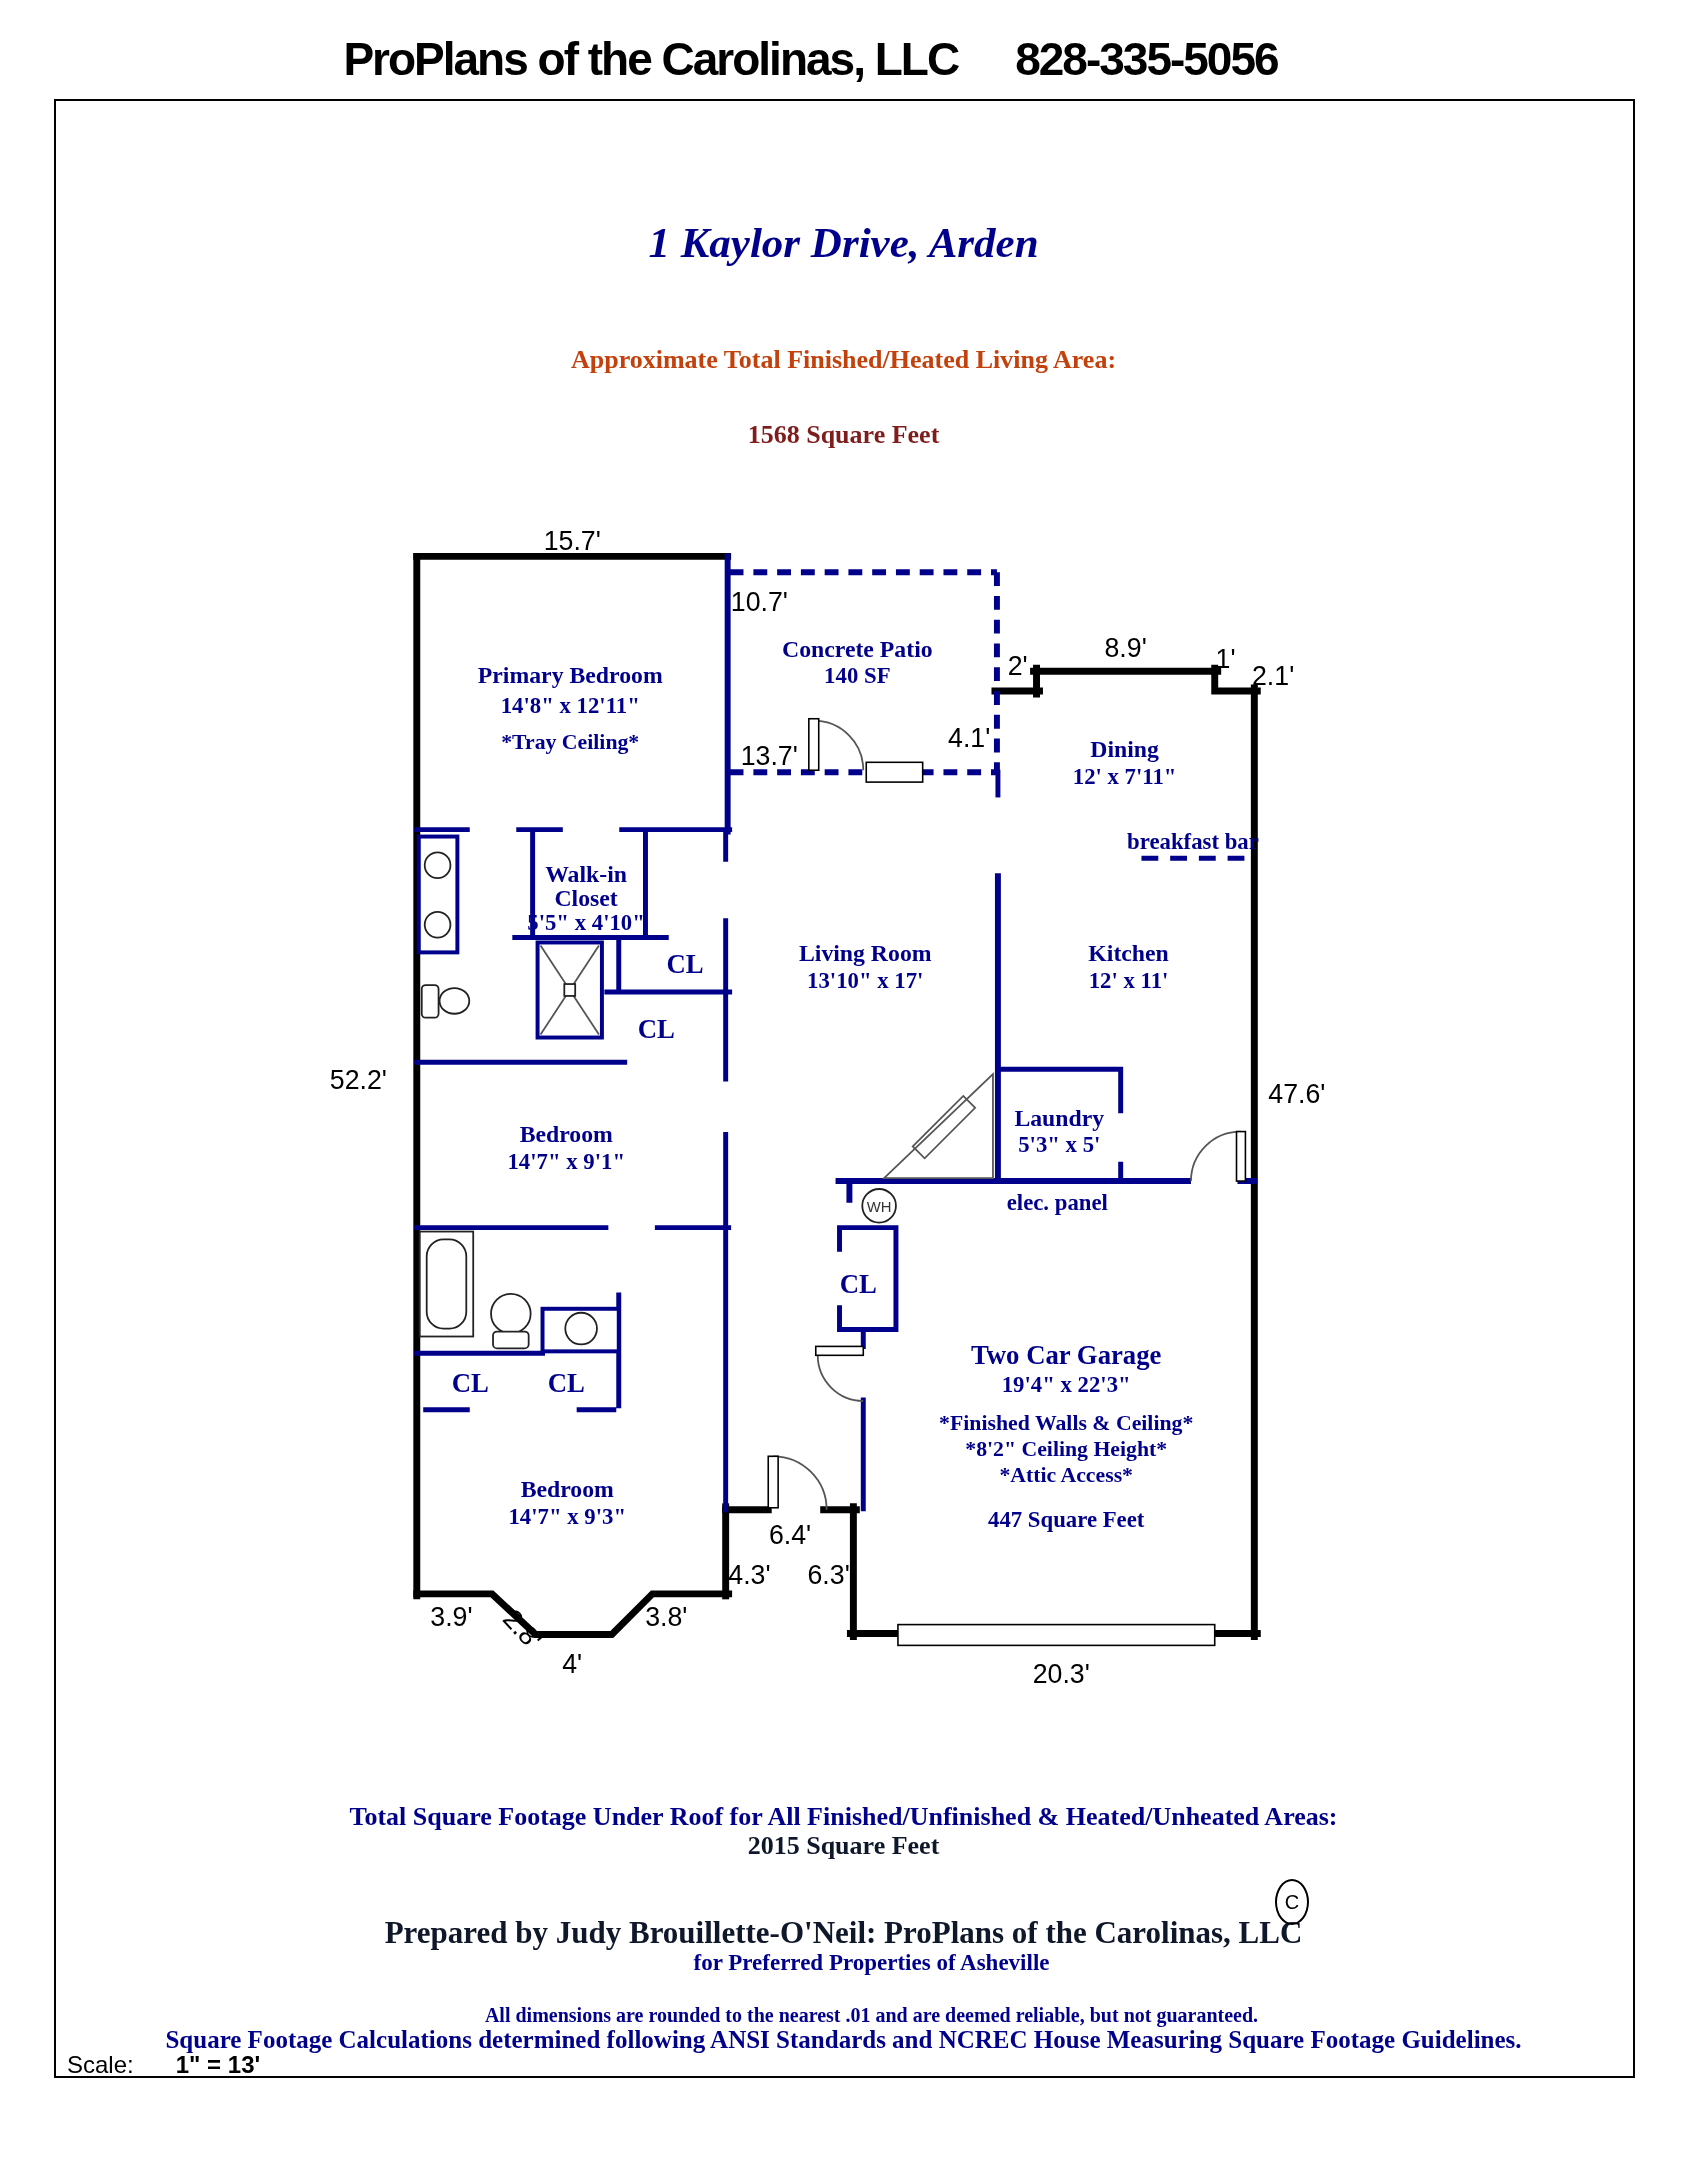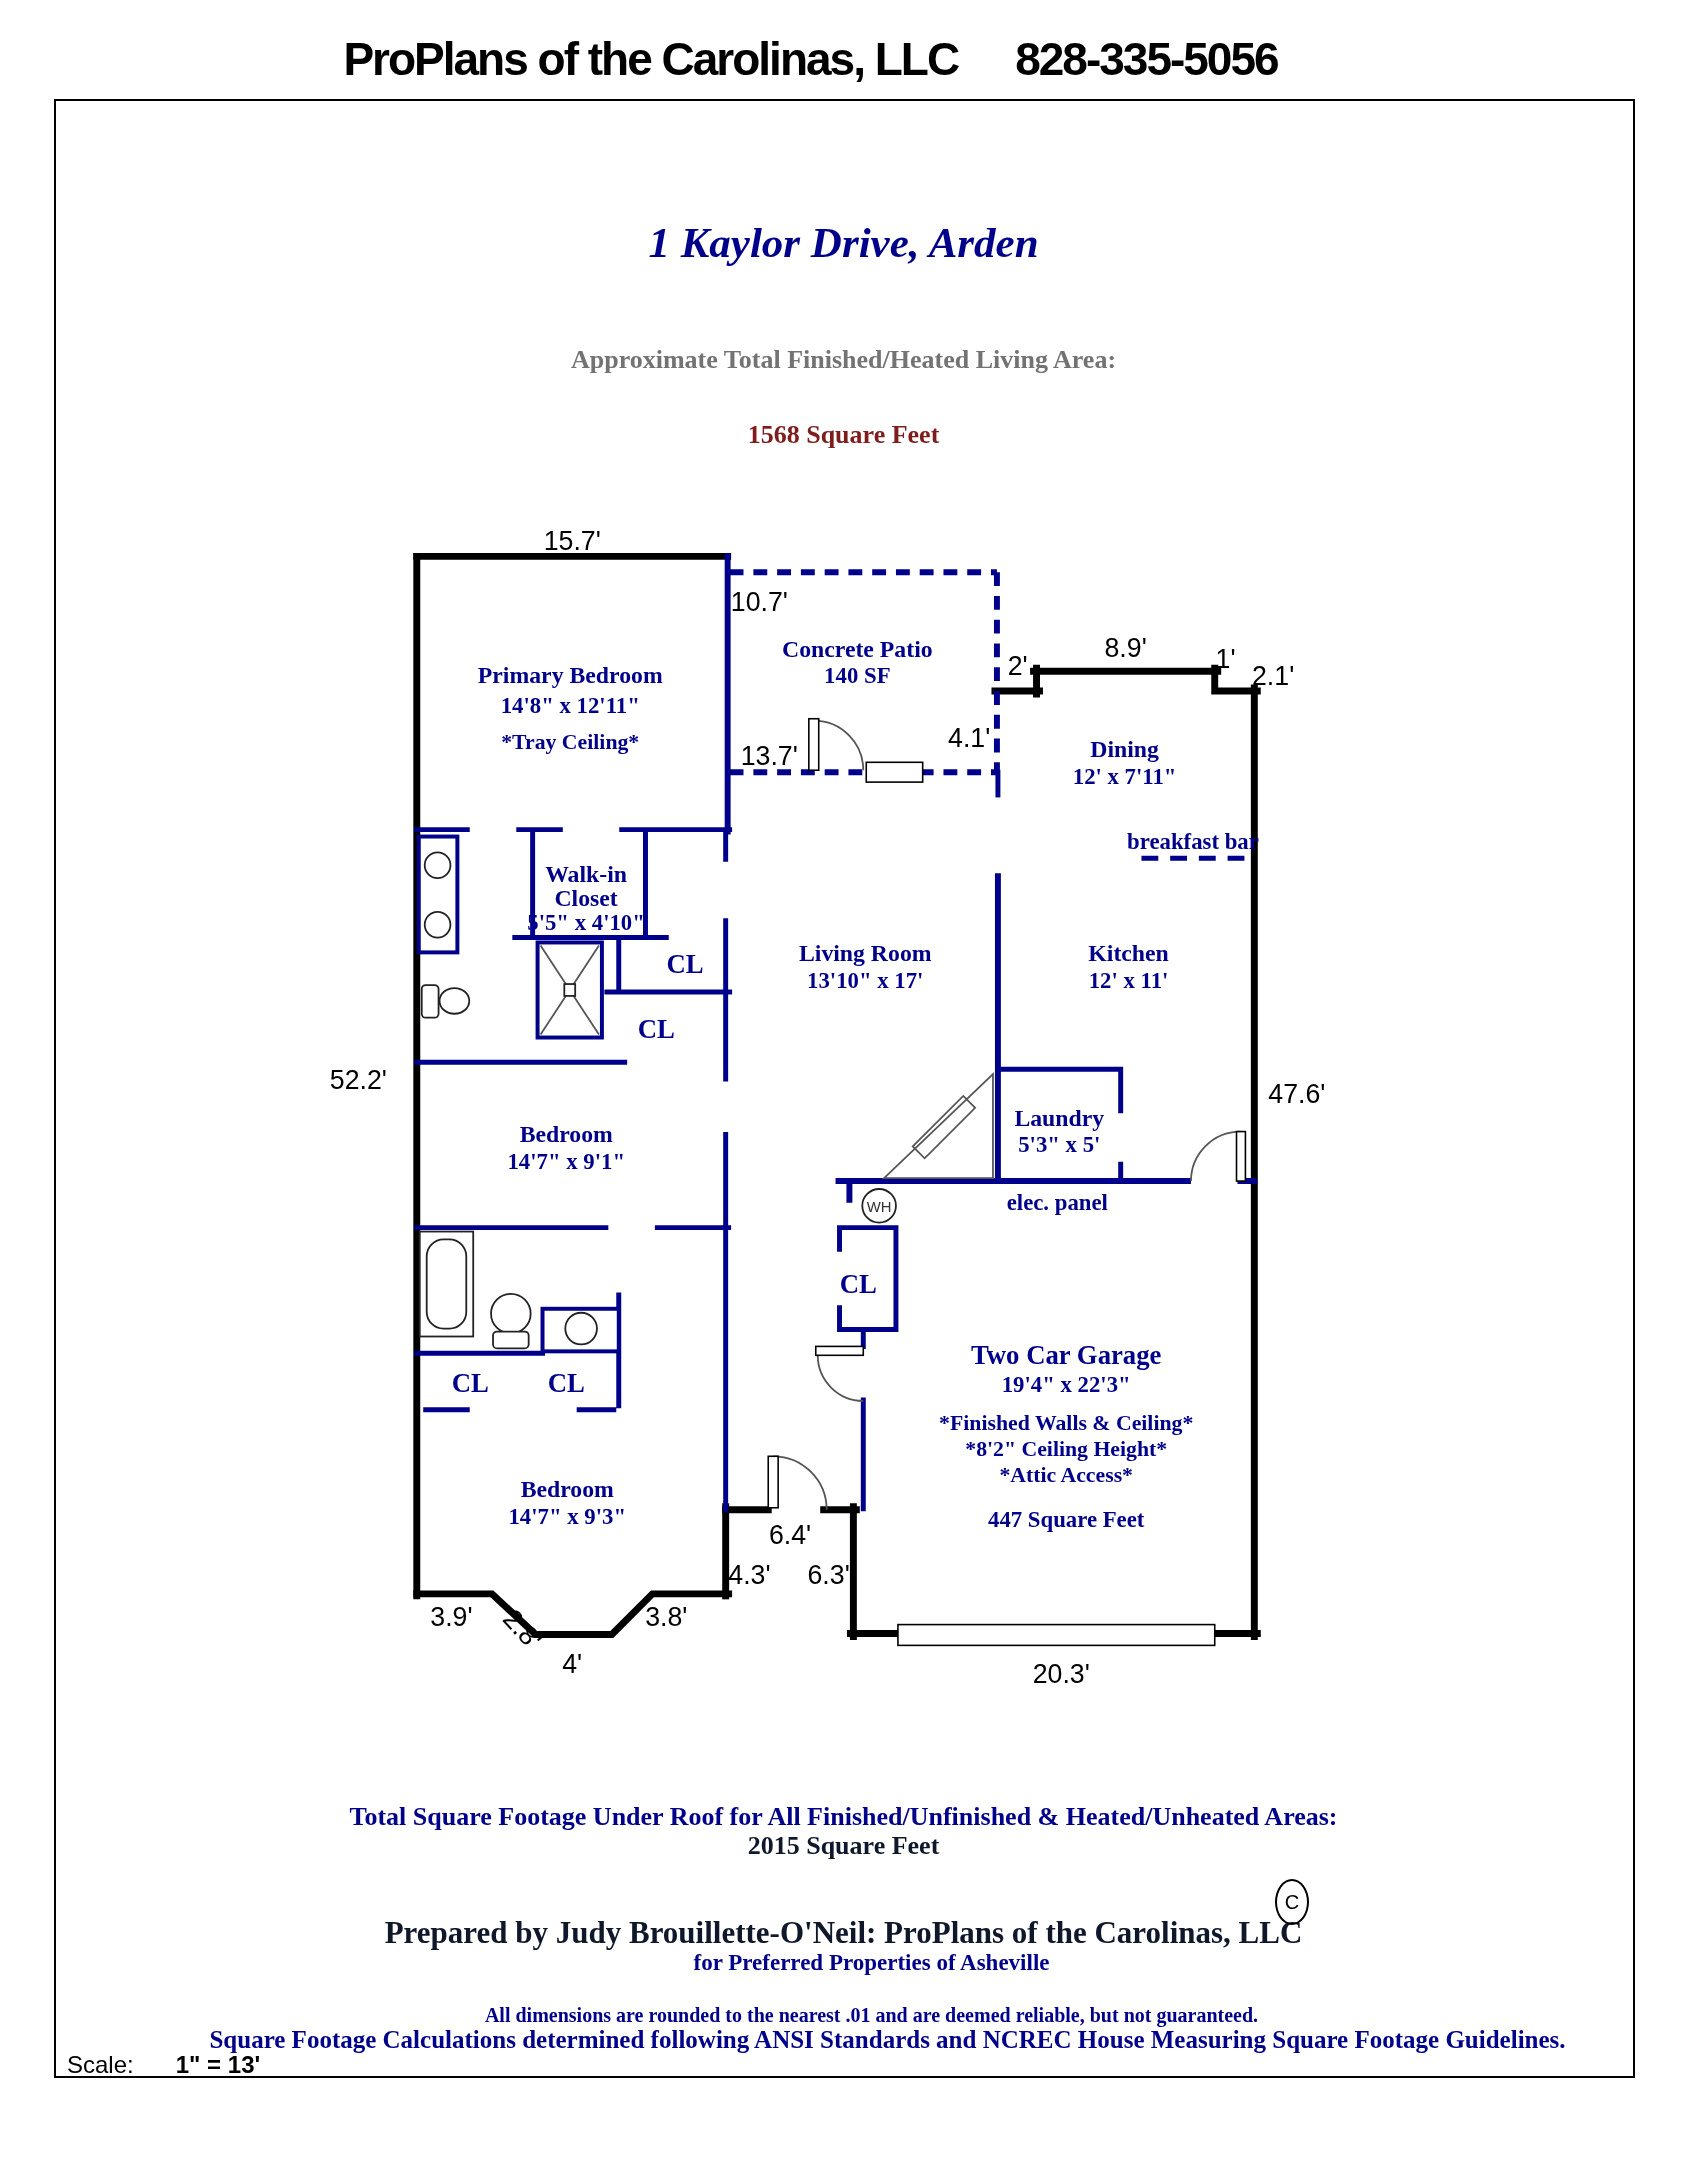"Approximate Total Finished/Heated Living" .sub1 { color: #737373 -> #c2410c }
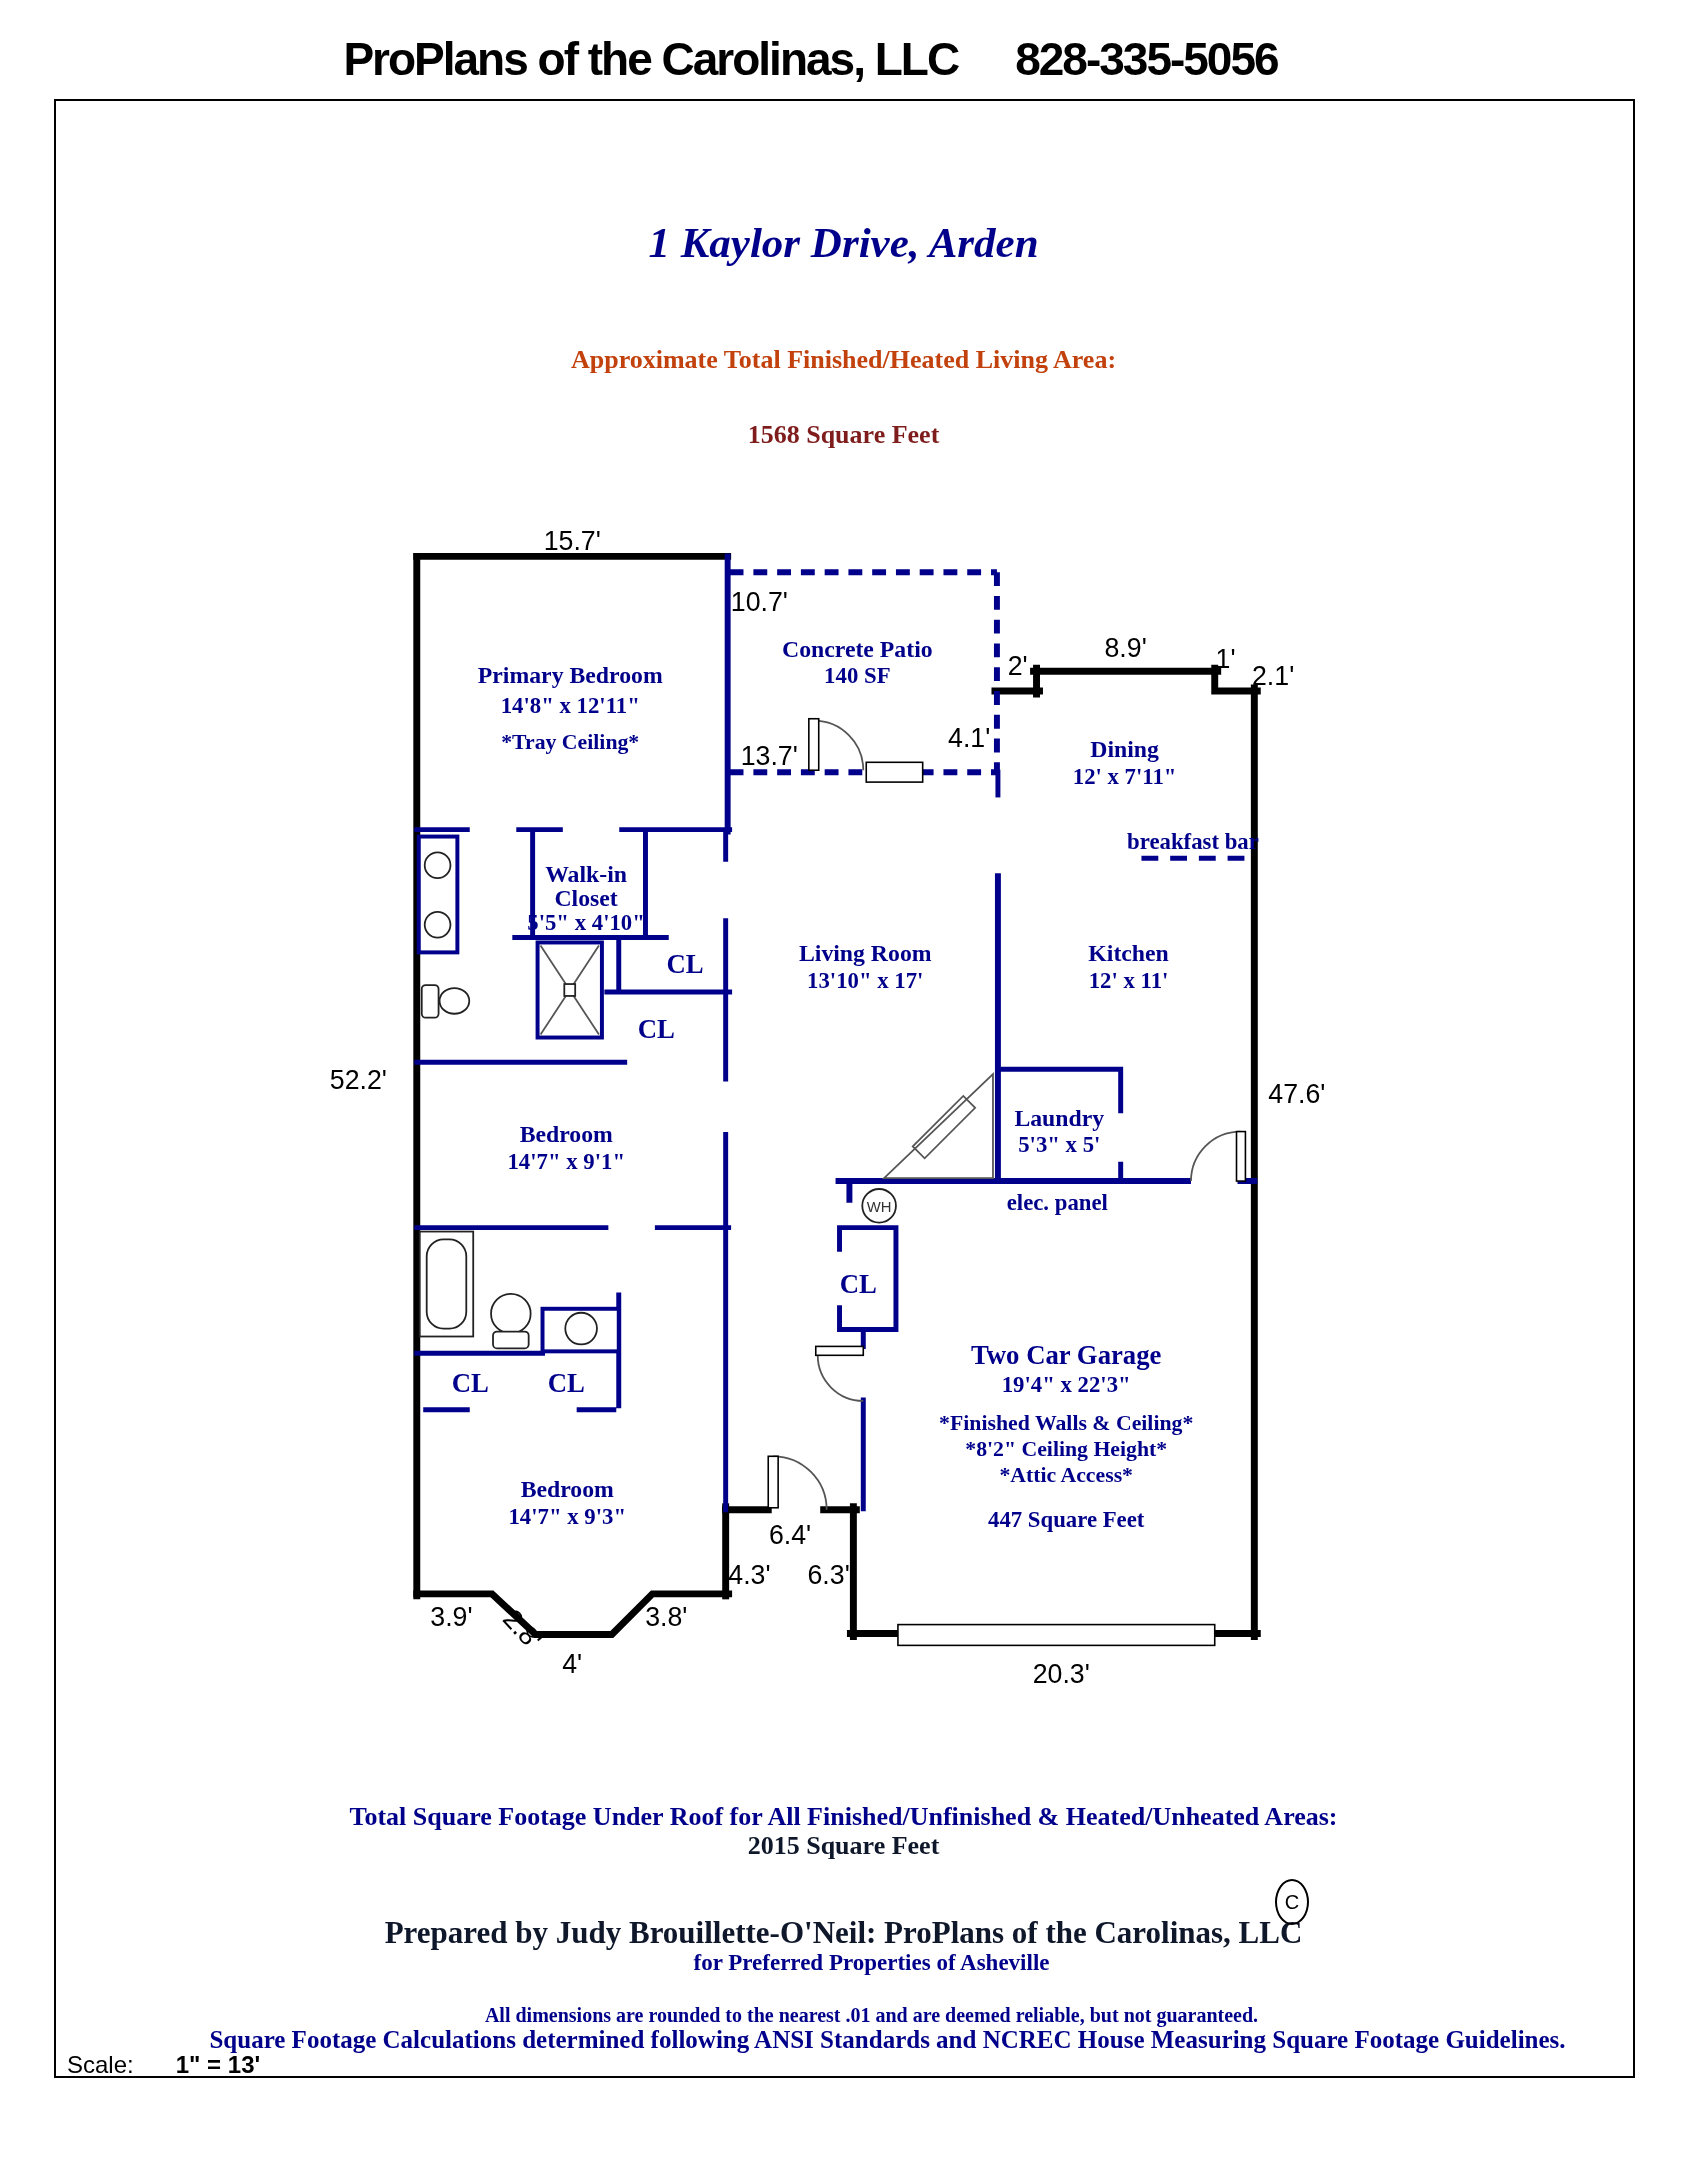"Square Footage Calculations determined" .disc2 { padding-left: 44px -> none }
